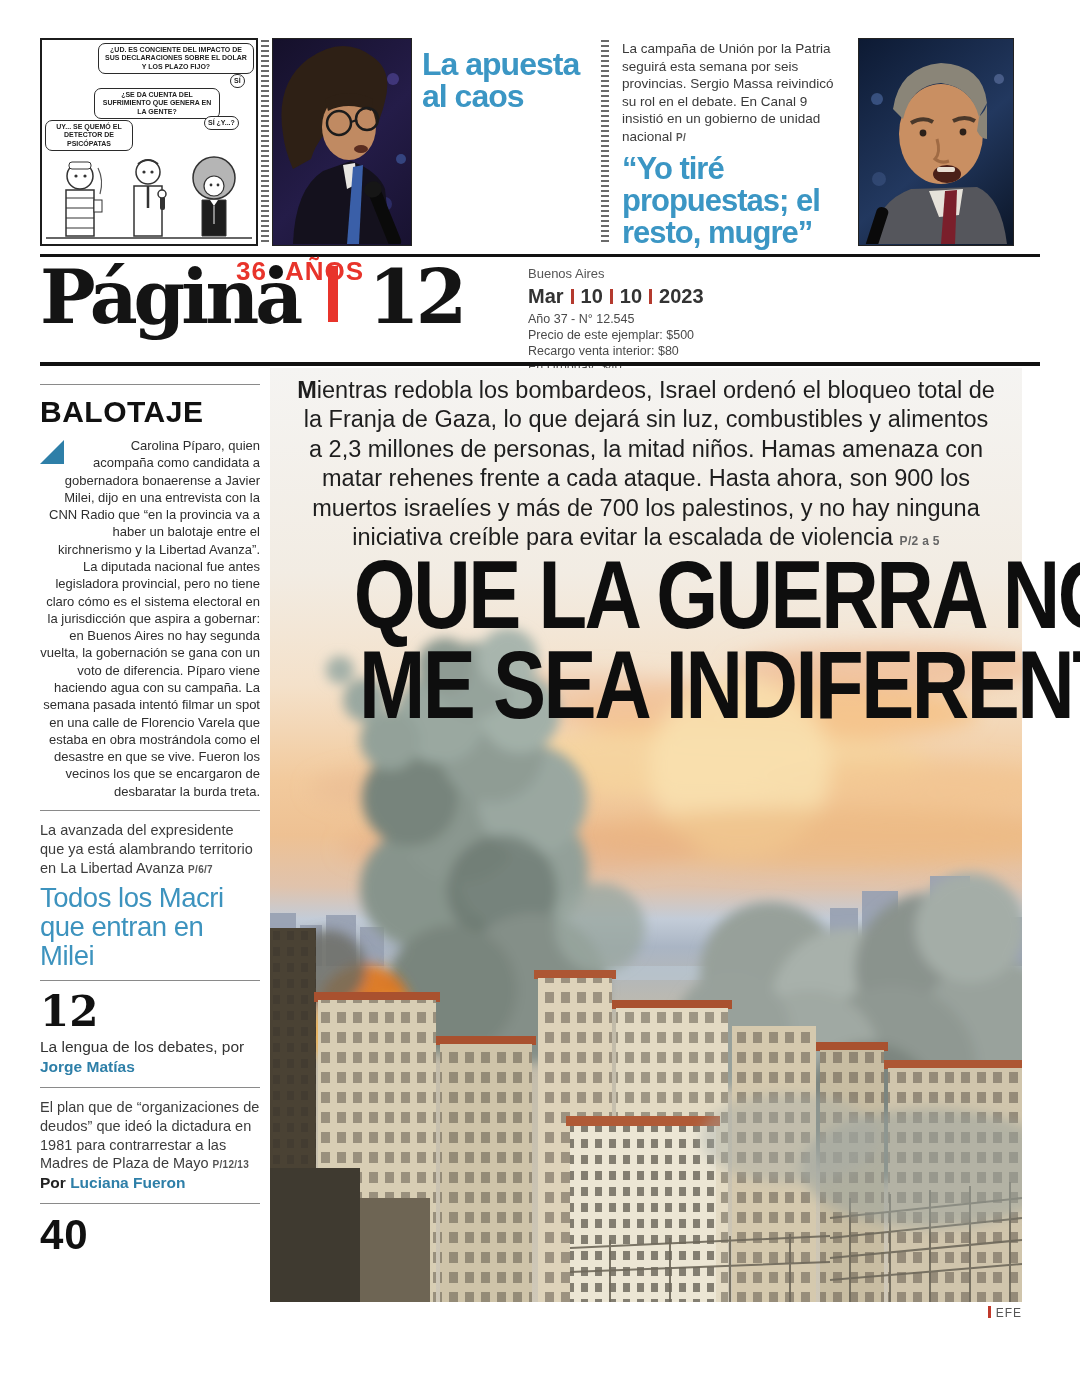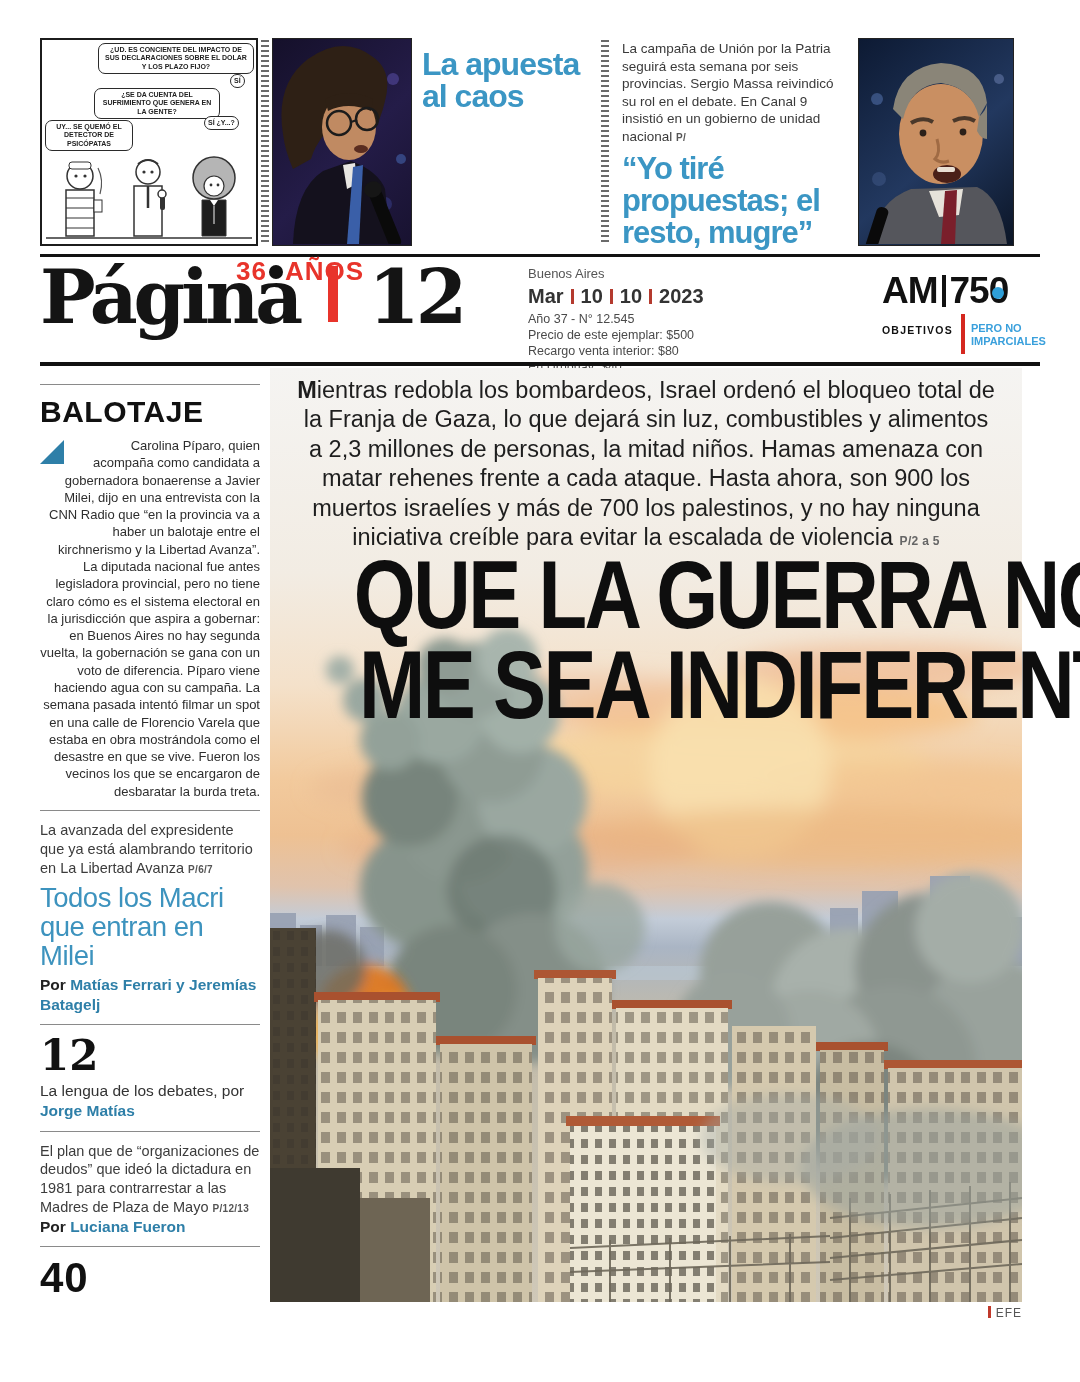"AM" div.am750 { html: <div> <div> <span>AM</span> <span></span> <span>75</span> <span><span>0</span><span></span></span> </div> <div> <span>OBJETIVOS</span> <span></span> <span> <span>PERO NO</span><br> <span>IMPARCIALES</span> </span> </div> </div> -> none }
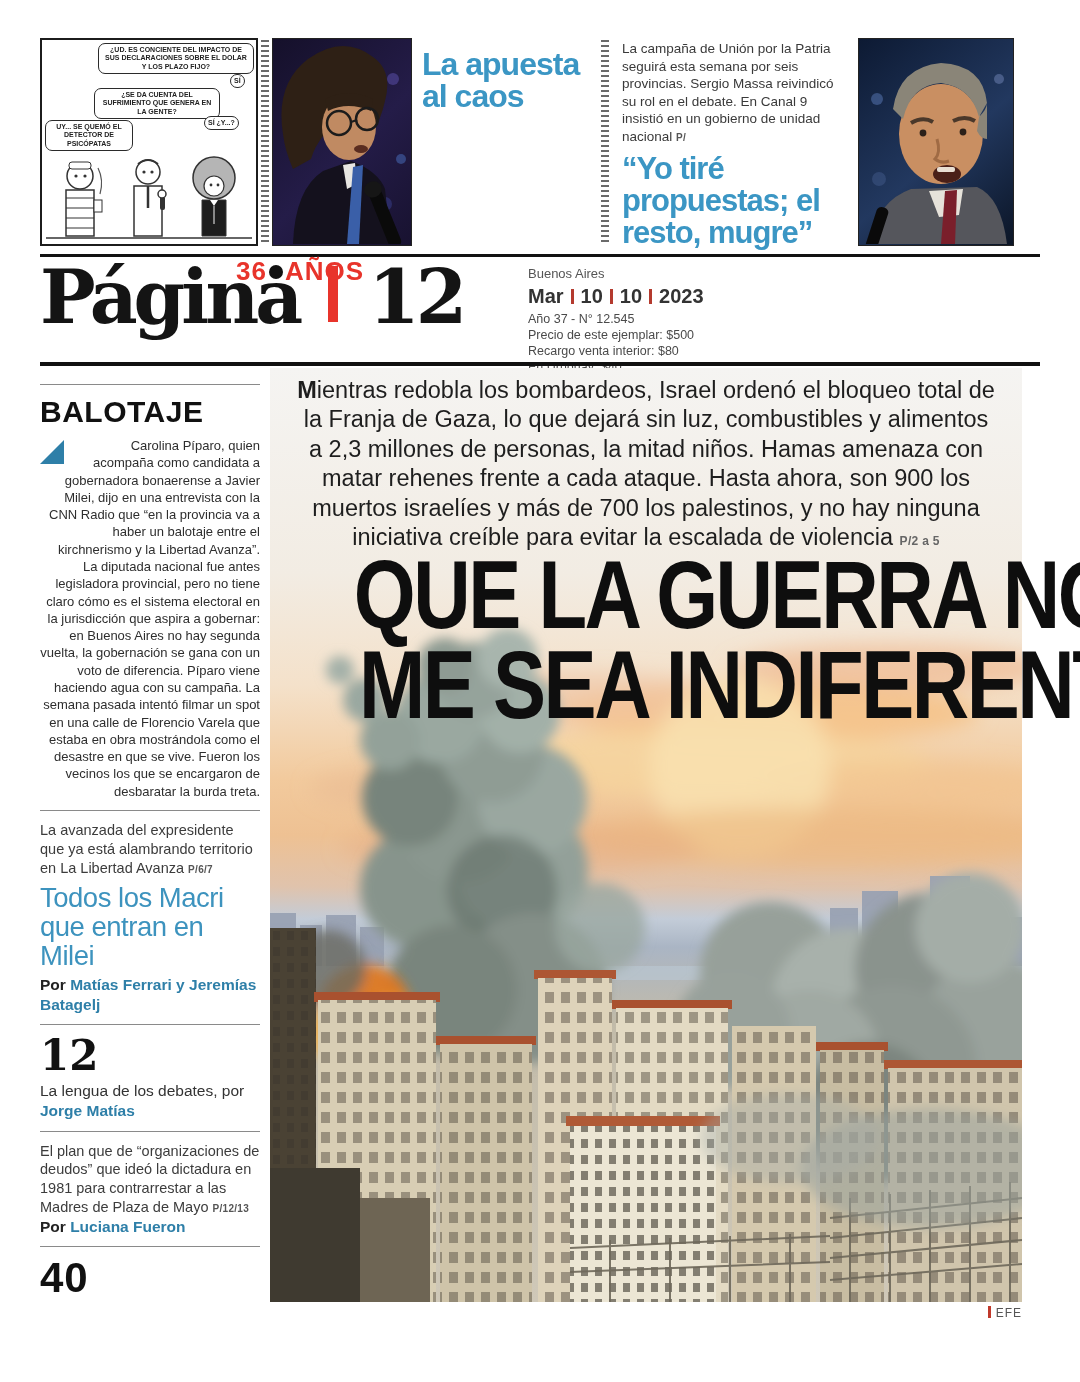"Por Matías Ferrari y Jeremías" p.sb-by { html: <p><span>Por </span><span>Matías Ferrari y Jeremías Batagelj</span></p> -> none }
